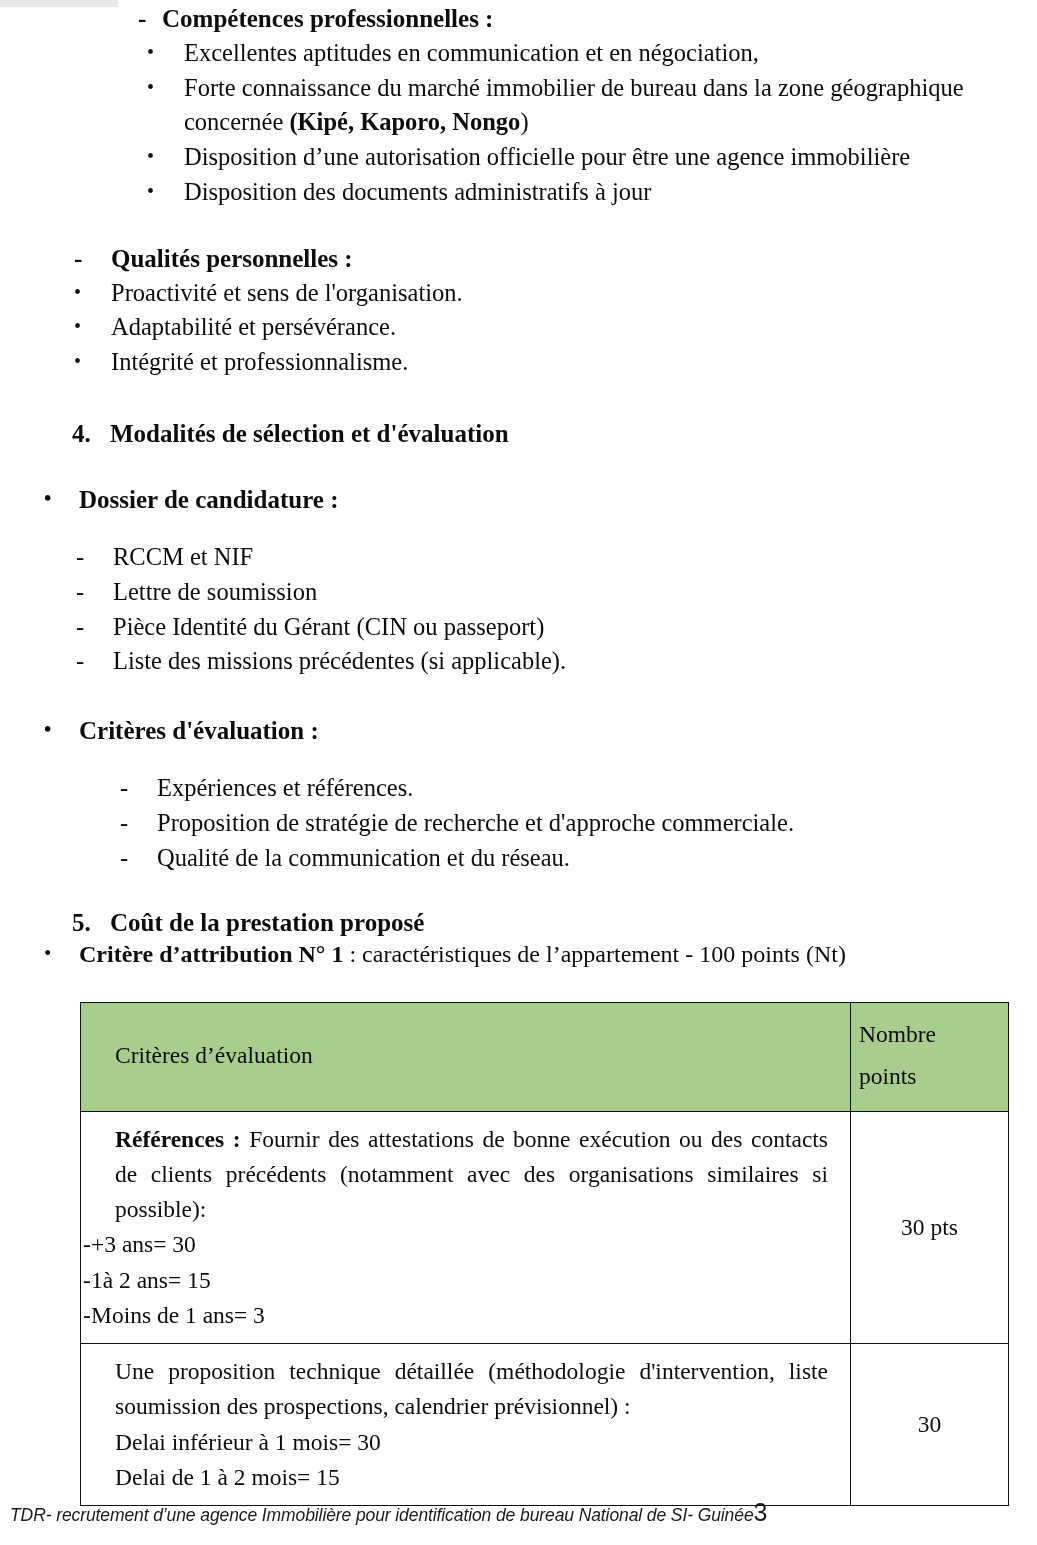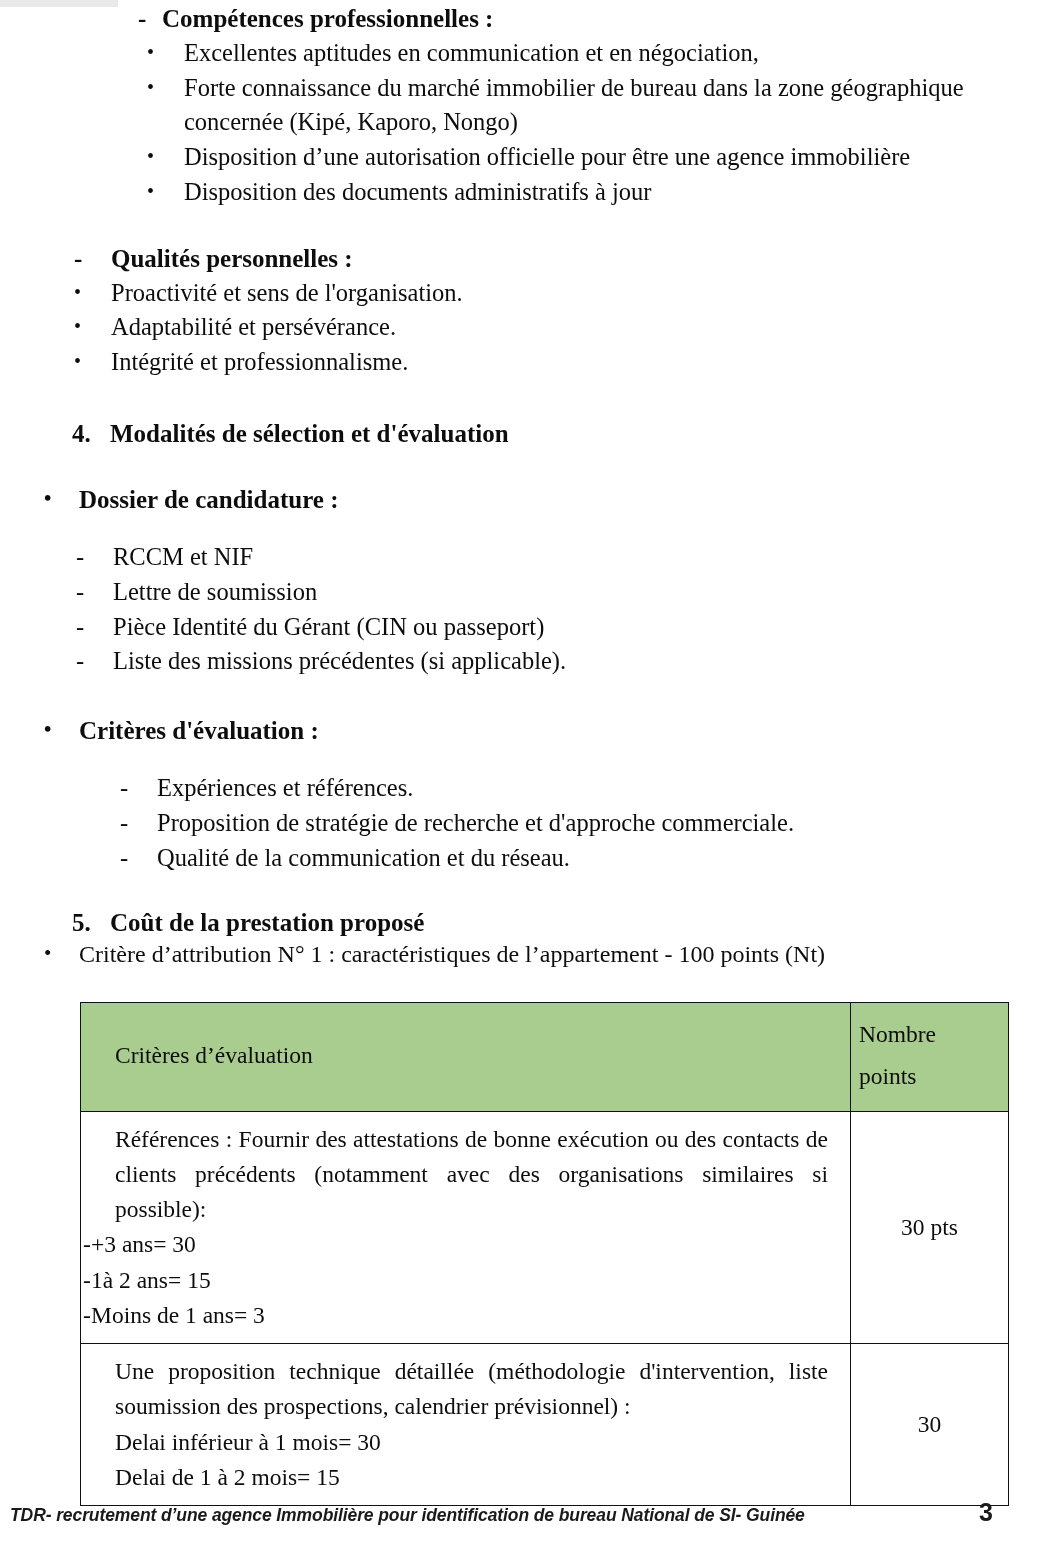"(Kipé, Kaporo, Nongo" .bold { font-weight: normal -> bold }
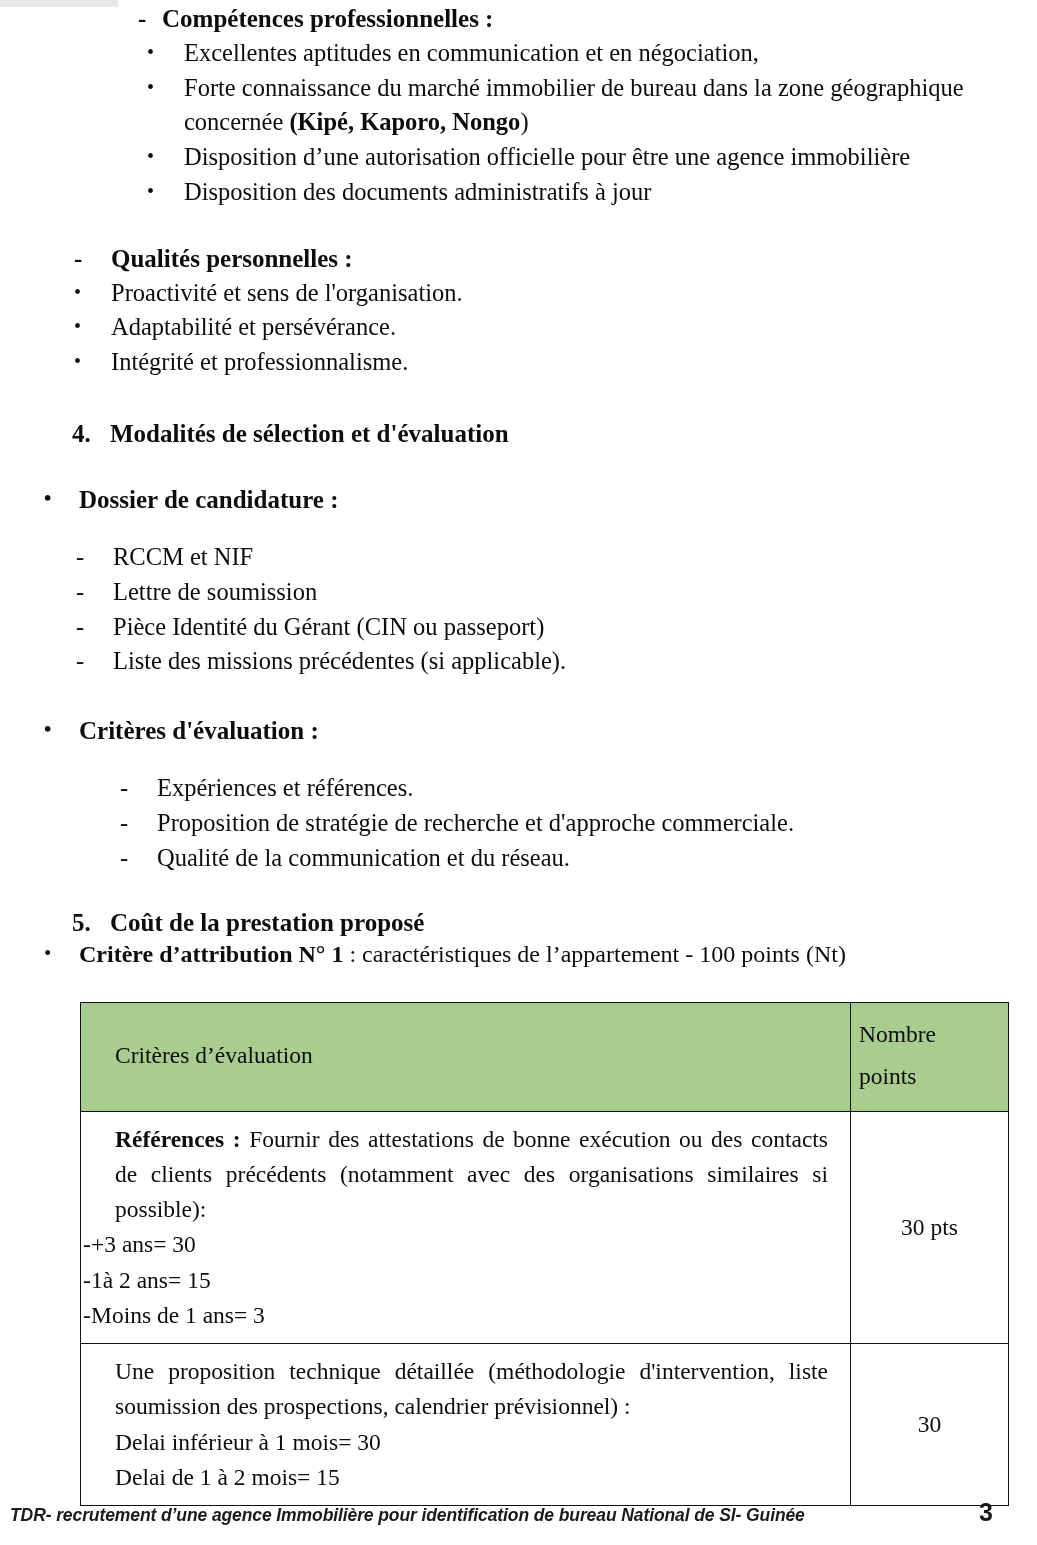"TDR- recrutement d’une agence" .footer { font-weight: bold -> none; justify-content: space-between -> none }
